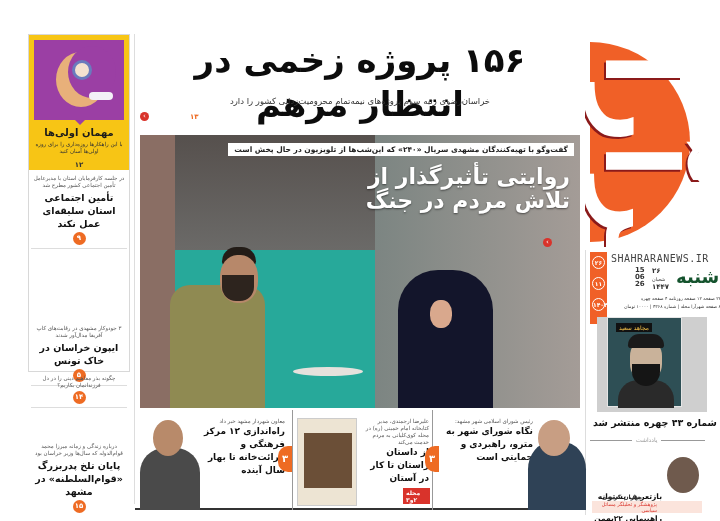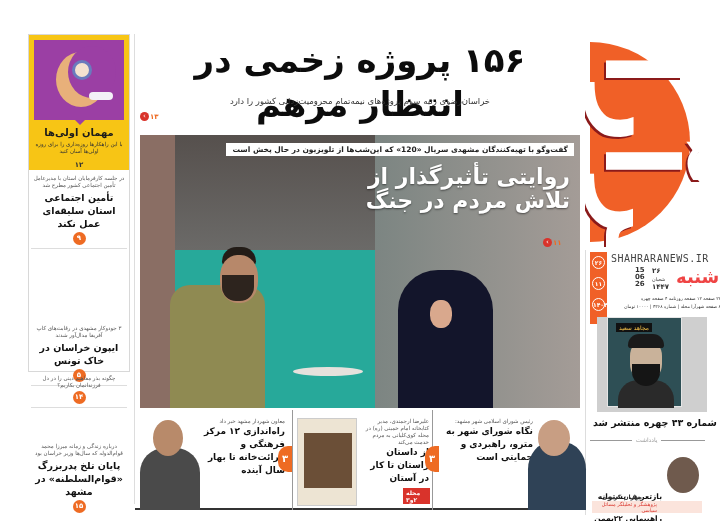"۱۳" .ref-num { padding-left: none -> 40px }
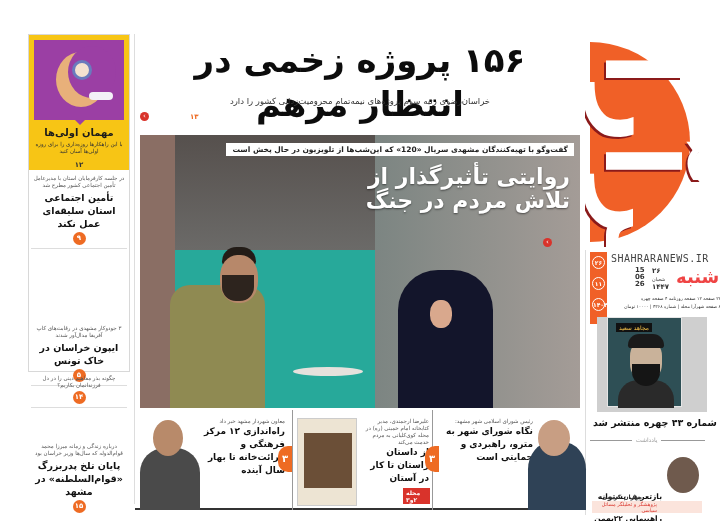"گفت‌وگو با تهیه‌کنندگان مشهدی سریال" div.photo-kicker { text: 120 -> ۲۴۰ }
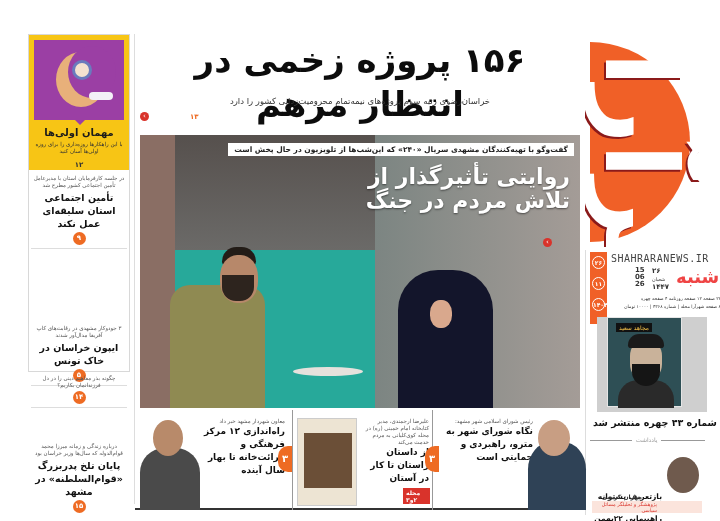"شنبه" .day-name { color: #ef4444 -> #14532d }
